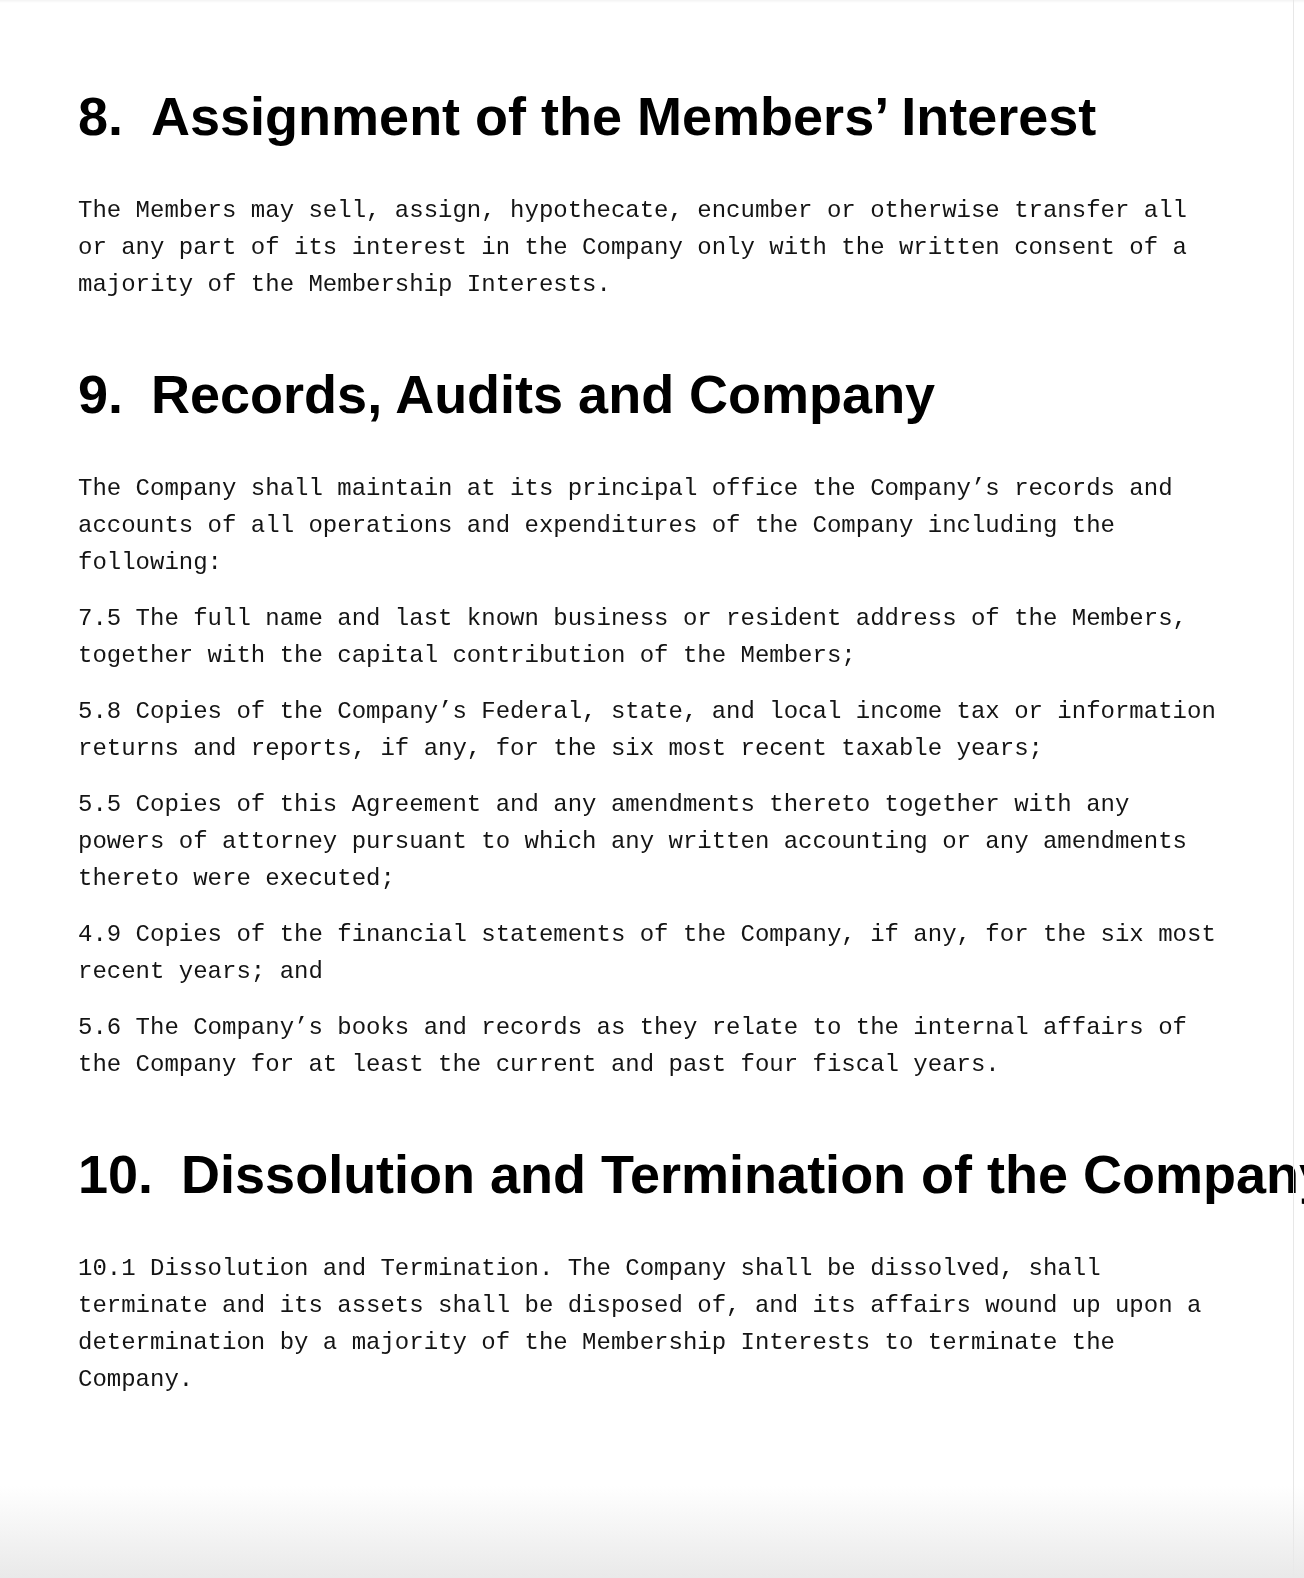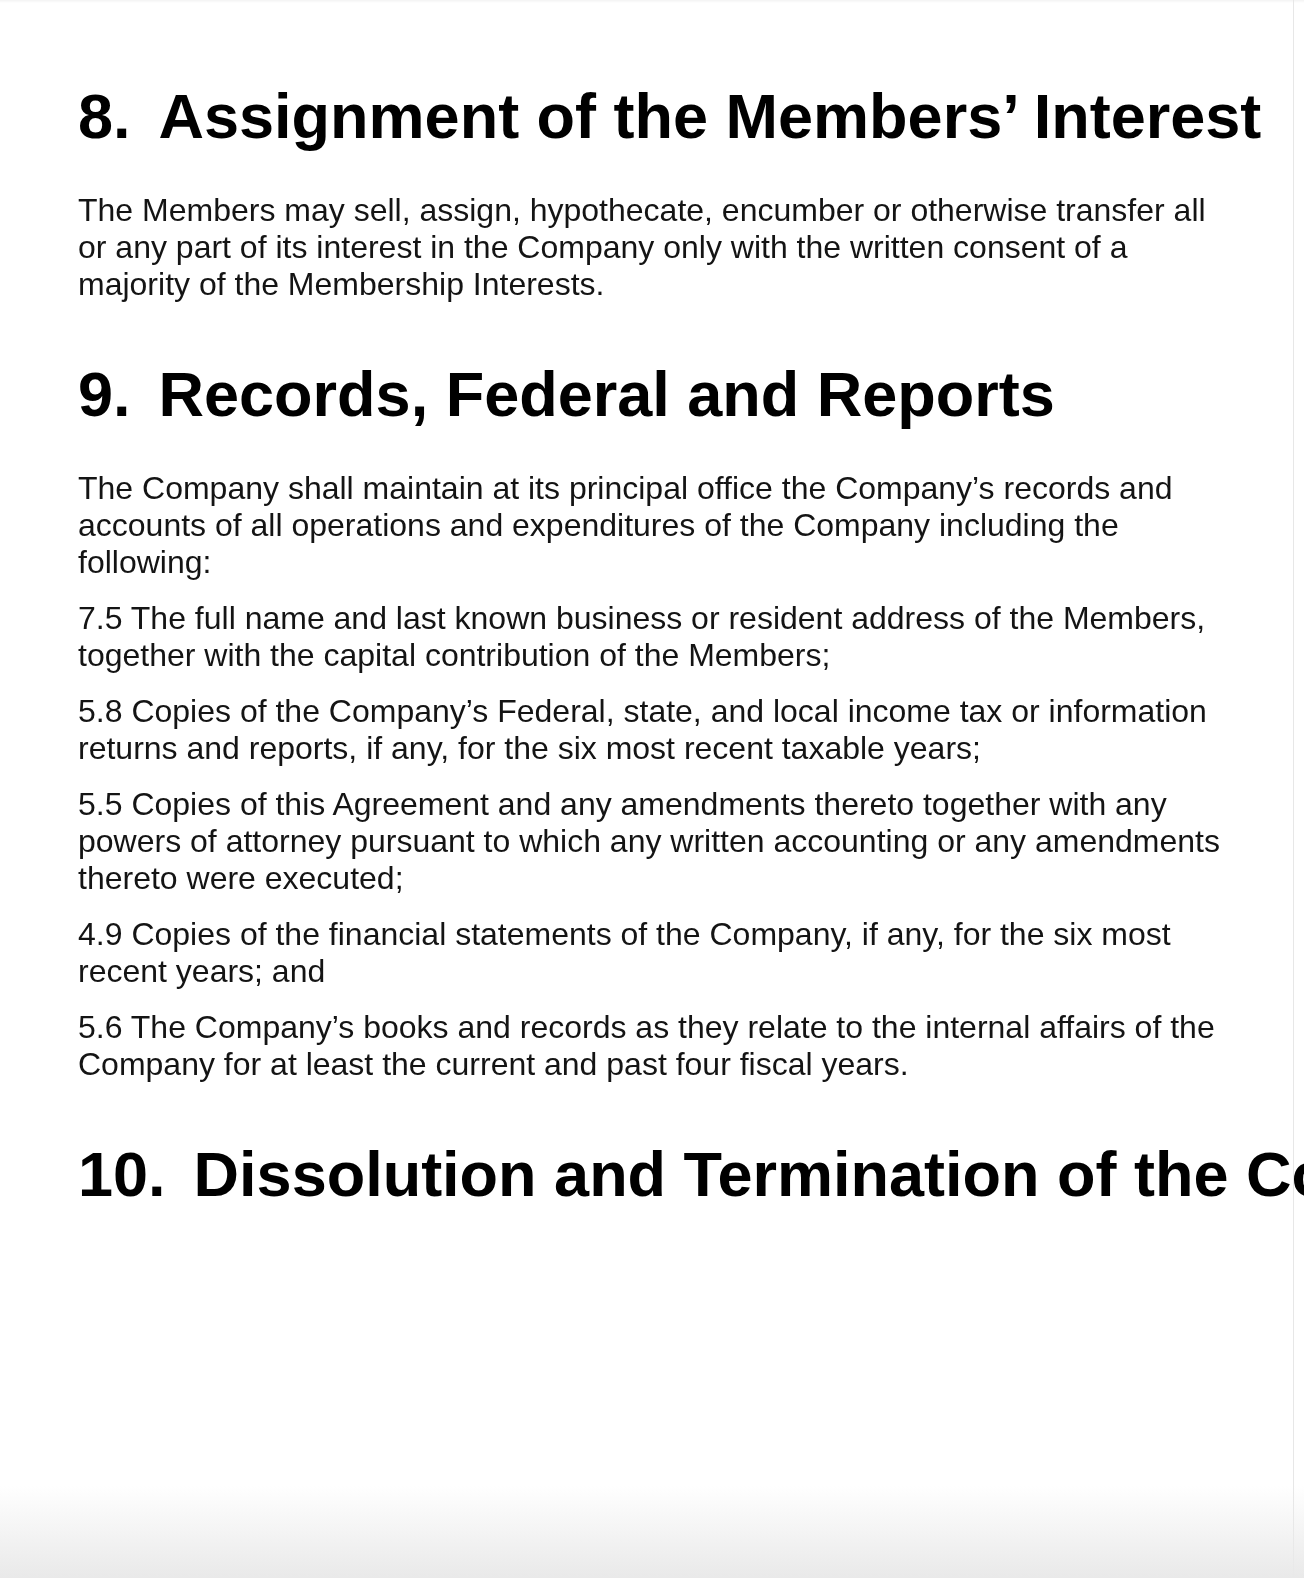"8. Assignment of the Members’" .section-heading { font-size: 63px -> 54px }
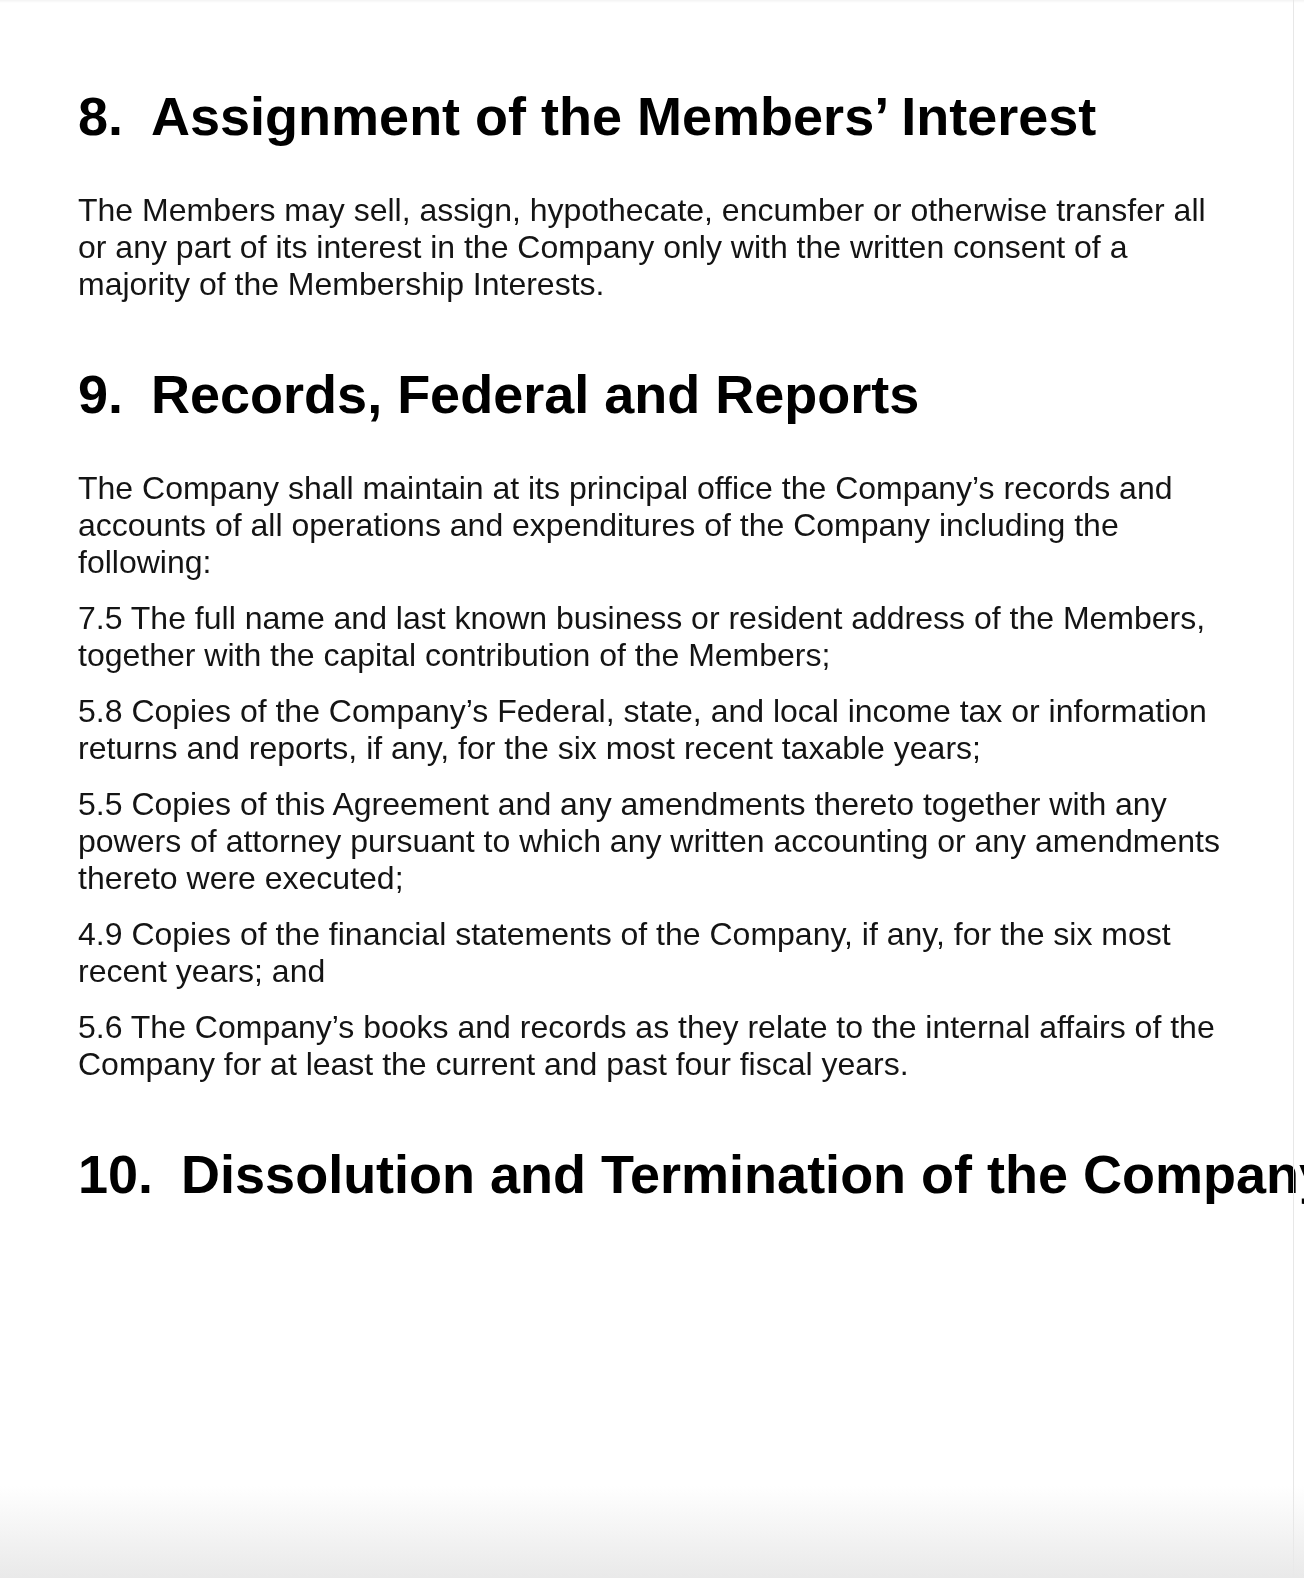"The Members may sell, assign," .doc p { font-family: none -> Liberation Mono, monospace; font-size: 32px -> 24px }
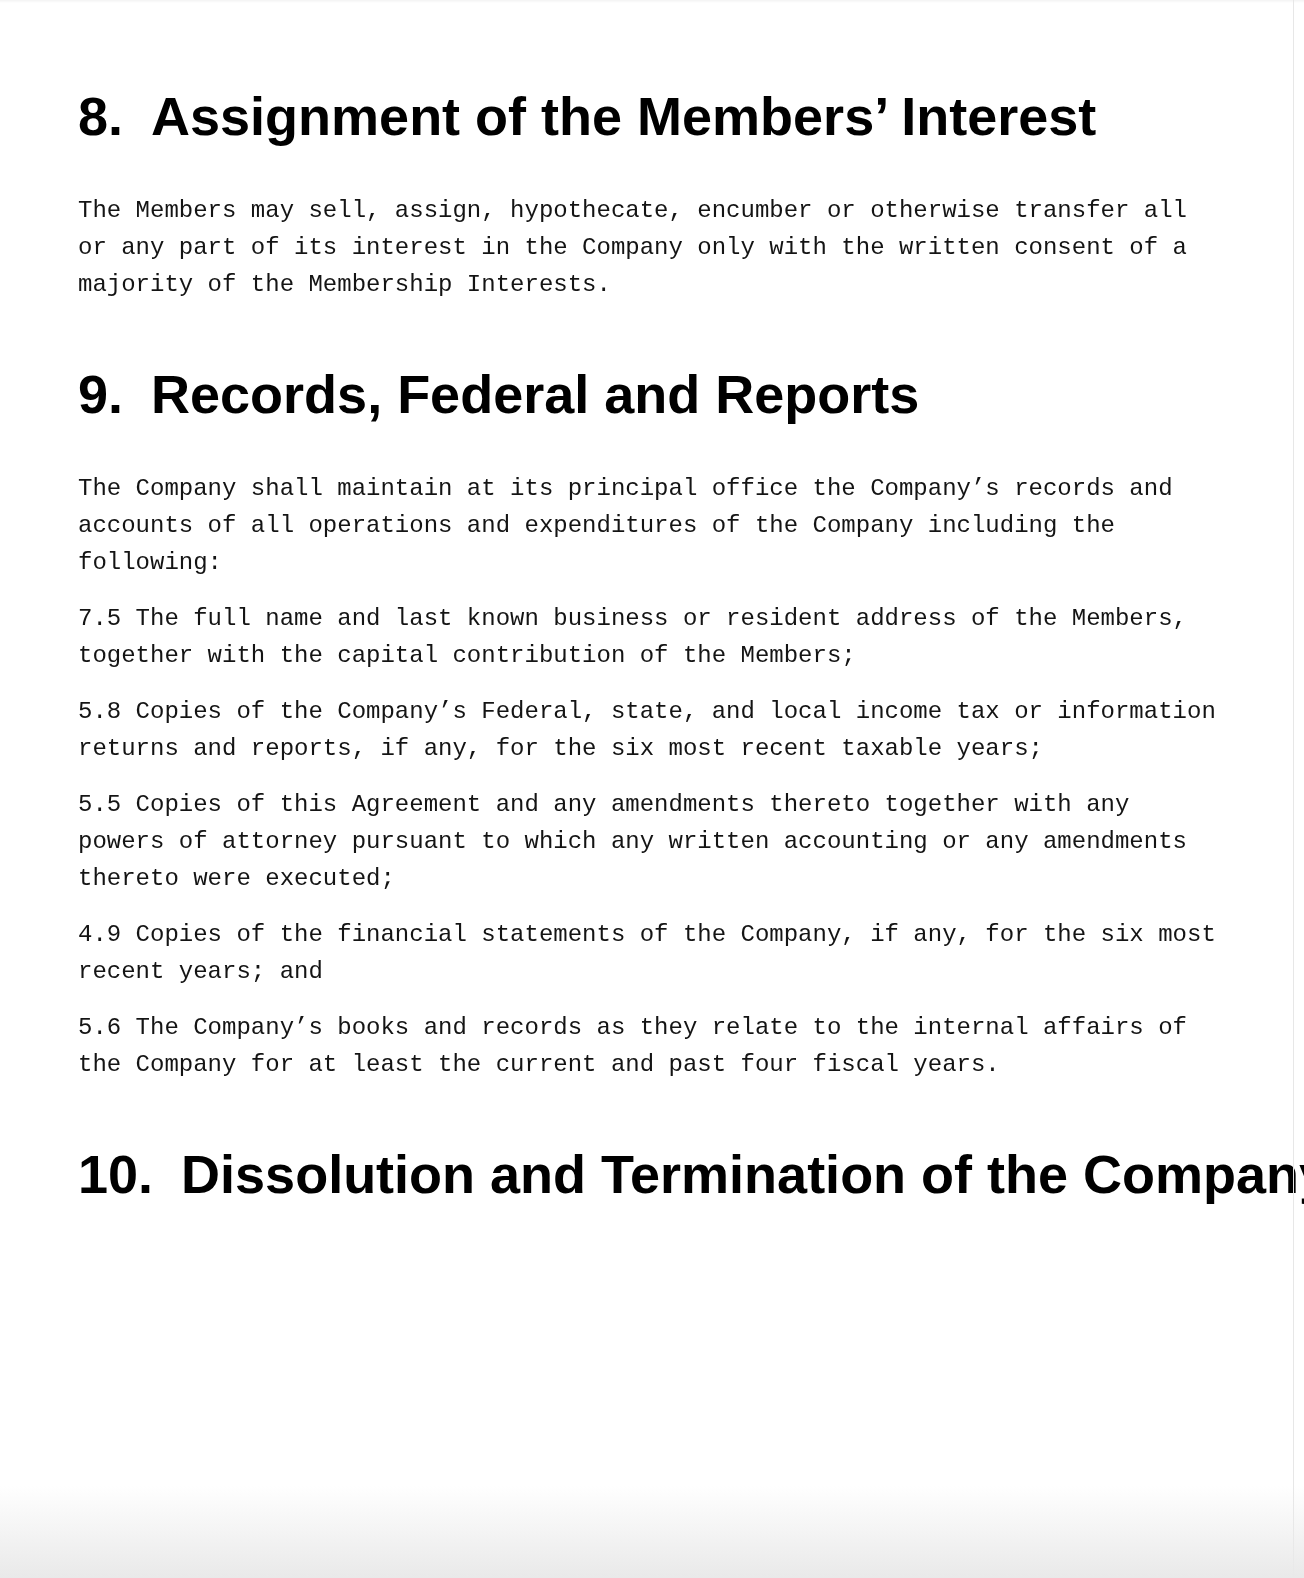"Records, Federal and Reports" span.section-title { text: Federal and Reports -> Audits and Company }
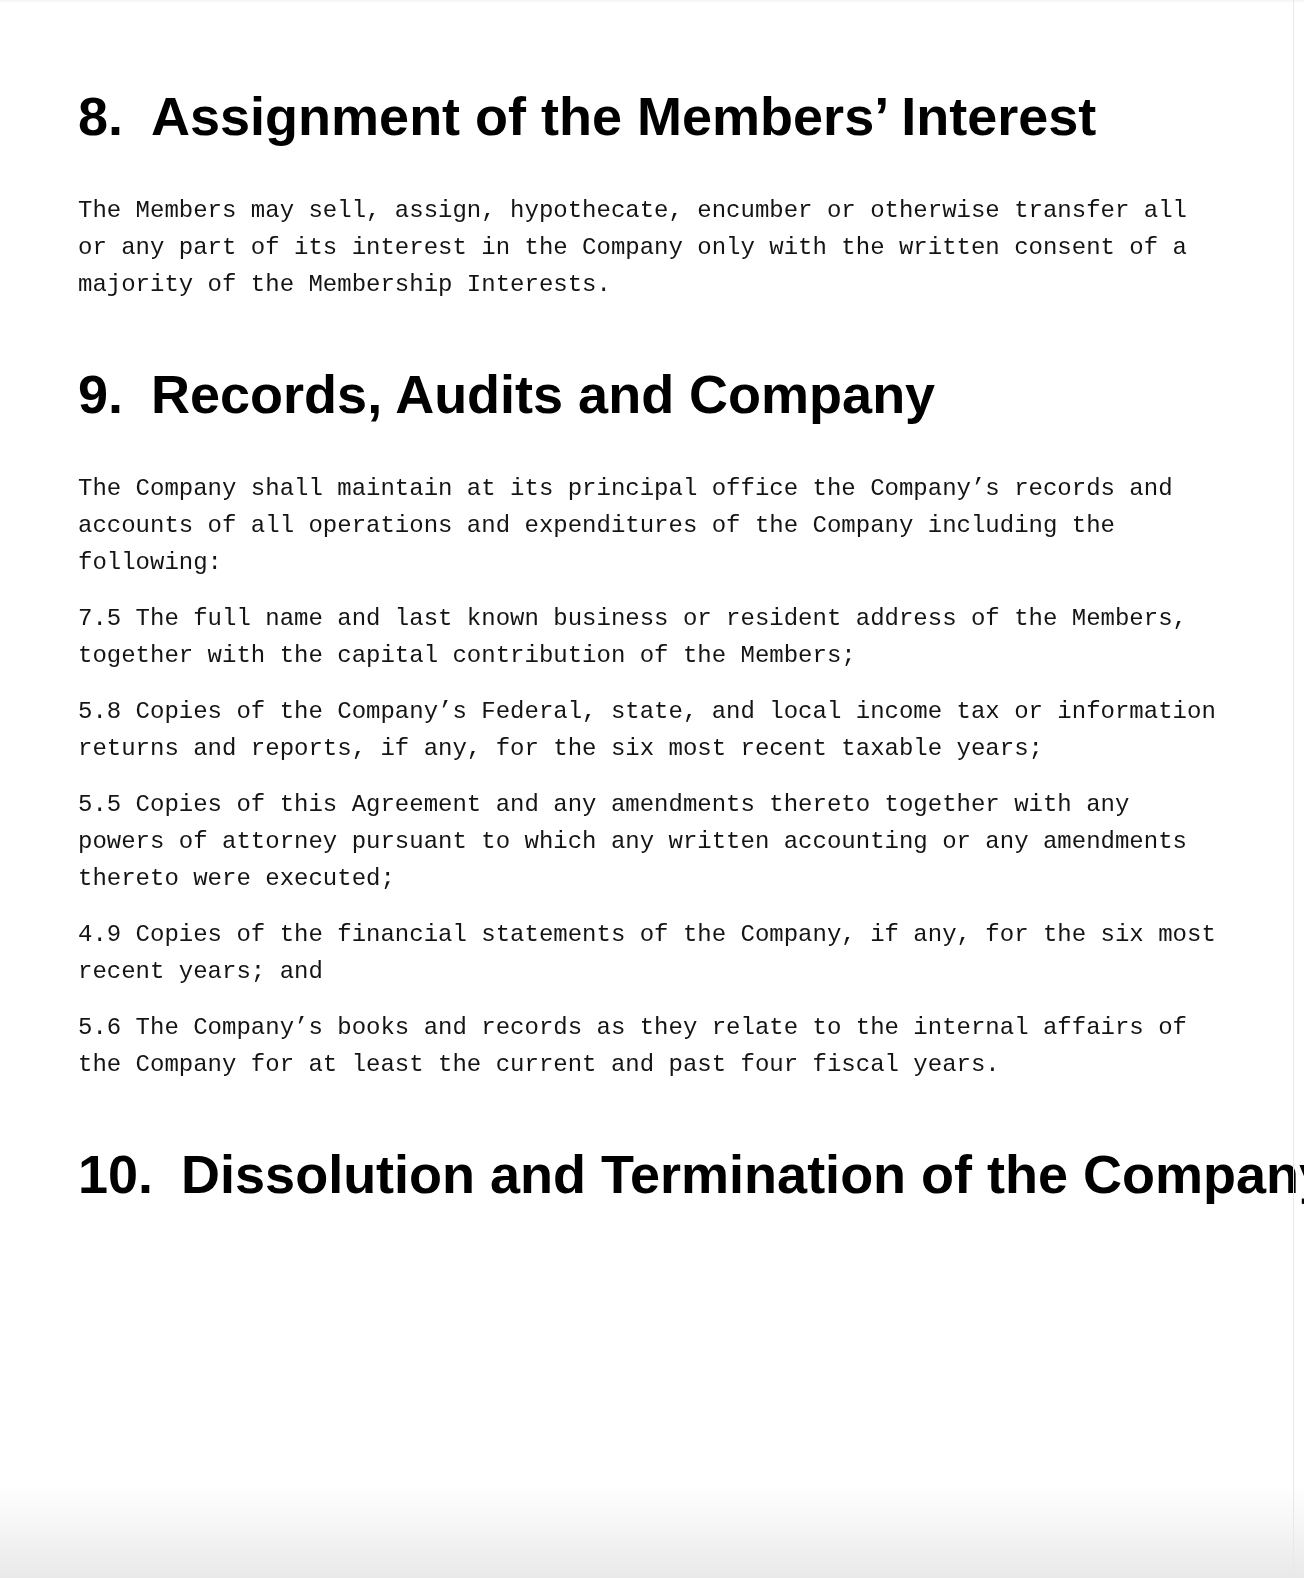"10.1 Dissolution and Termination. The" p { html: none -> <p>10.1 Dissolution and Termination. The Company shall be dissolved, shall terminate and its assets shall be disposed of, and its affairs wound up upon a determination by a majority of the Membership Interests to terminate the Company.</p> }
